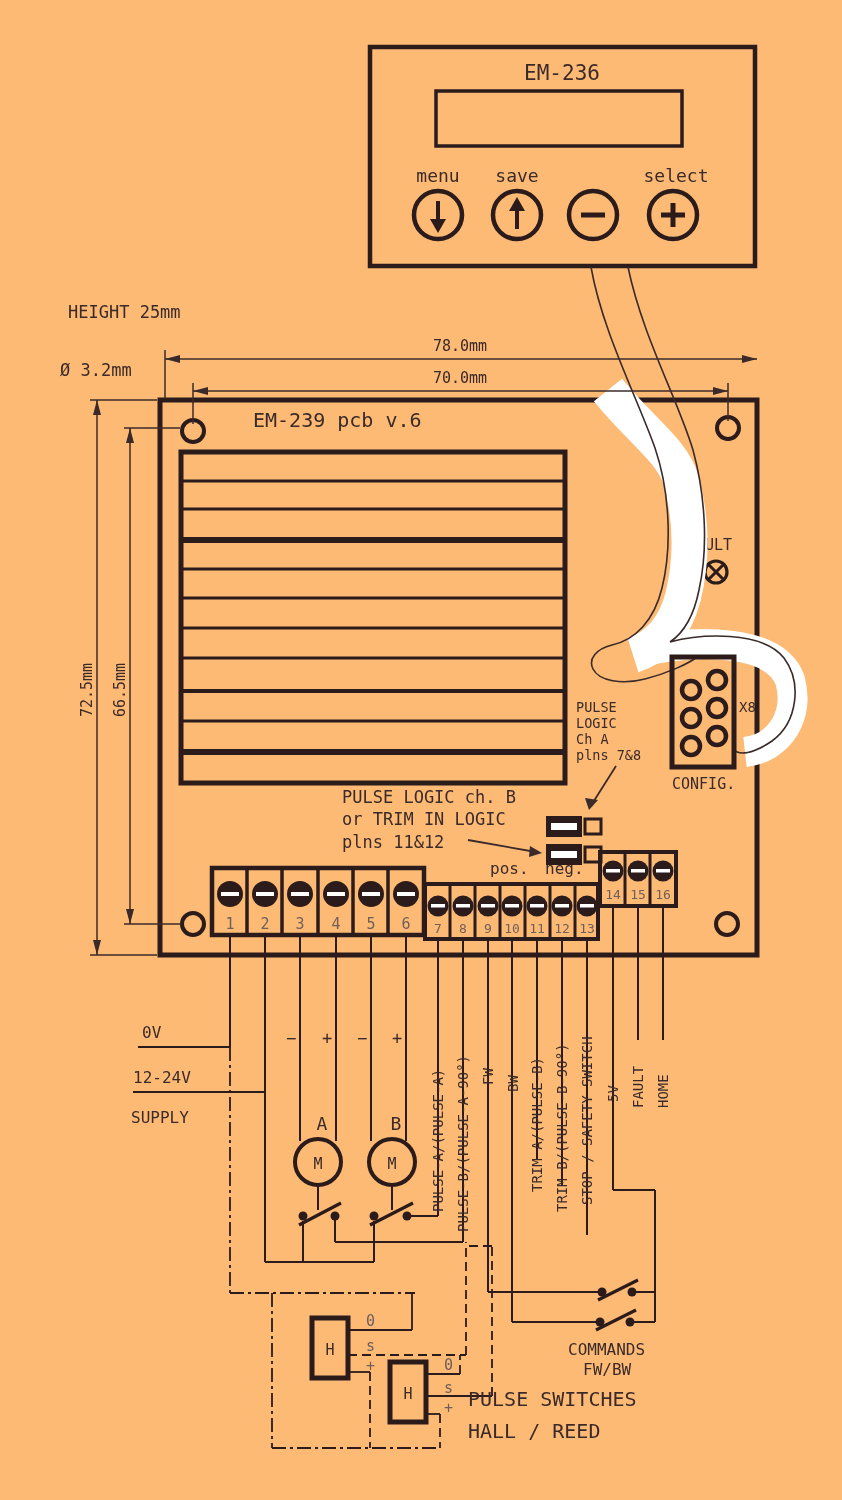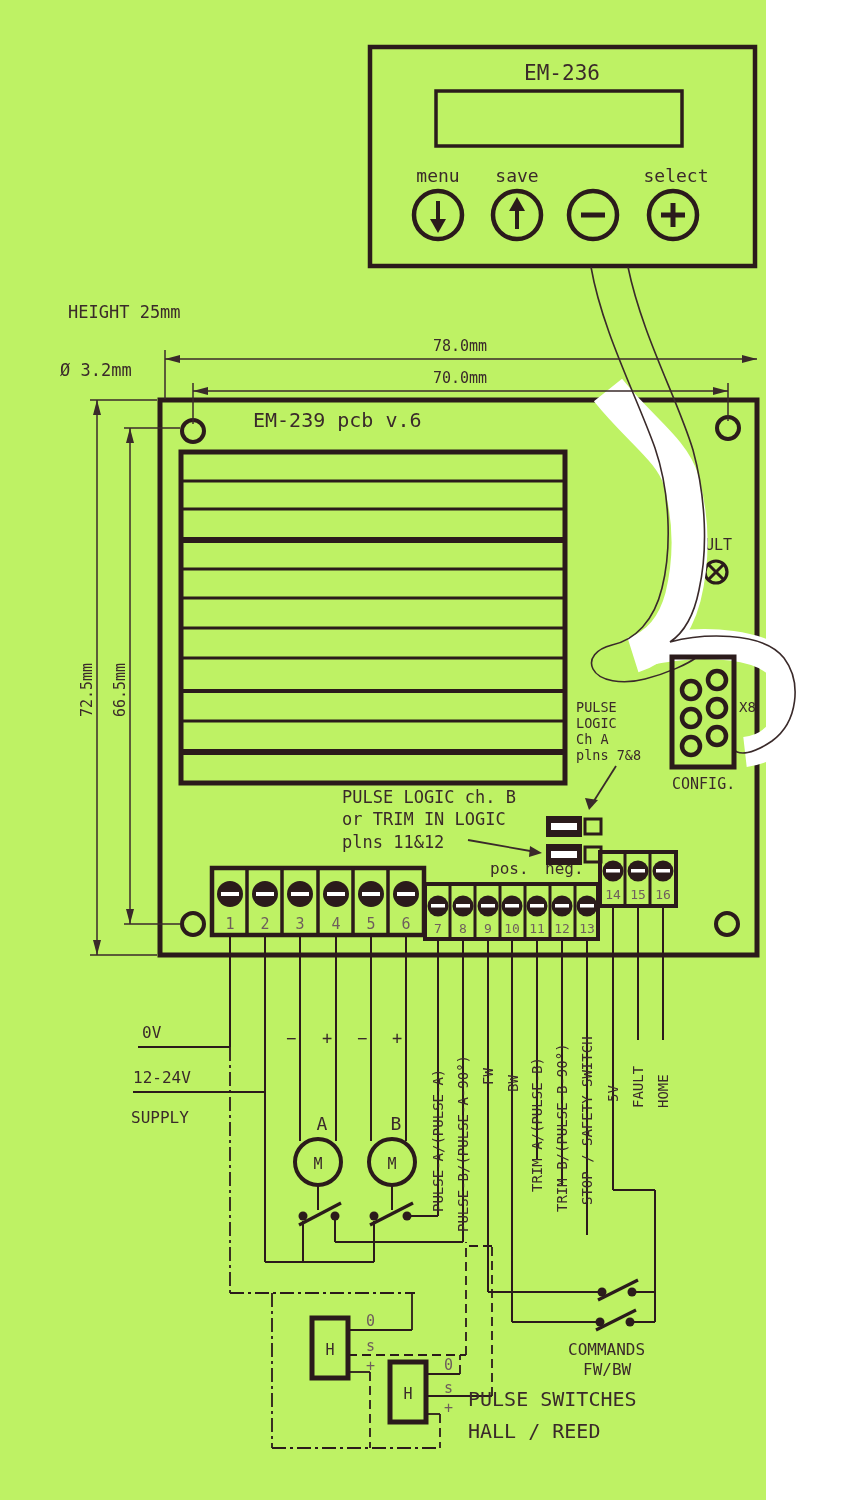"EM-236" .page { background: #bef264 -> #fdba74; width: 766px -> 842px }
